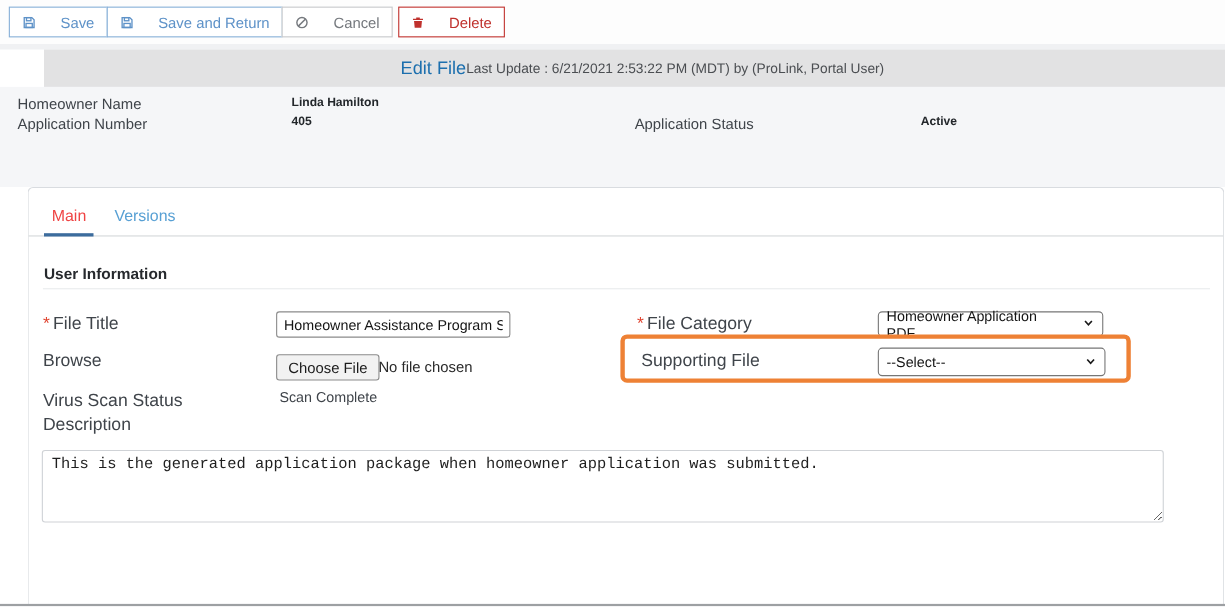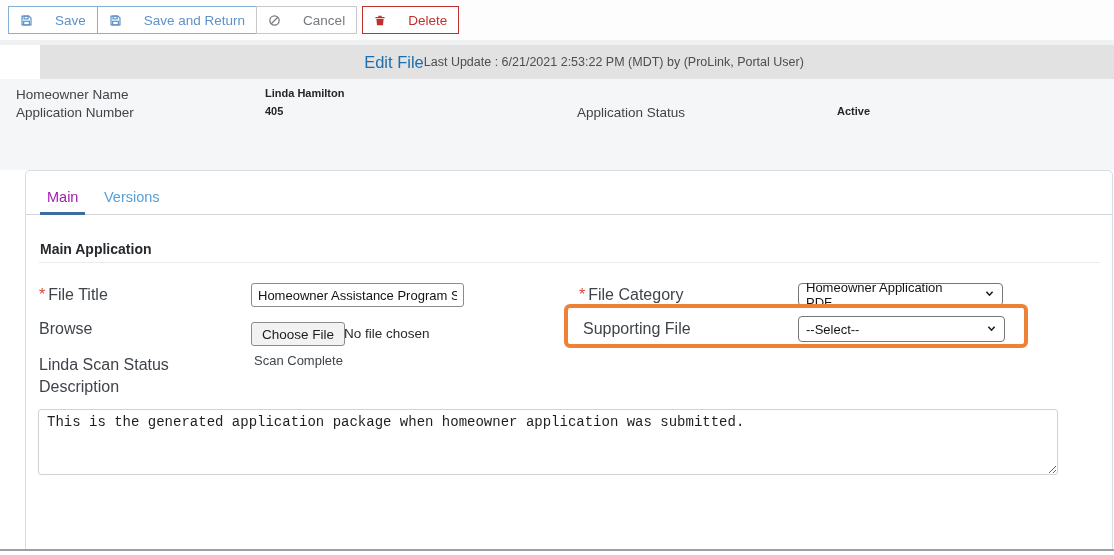"Main" .tab-main { color: #a21caf -> #ef4444 }
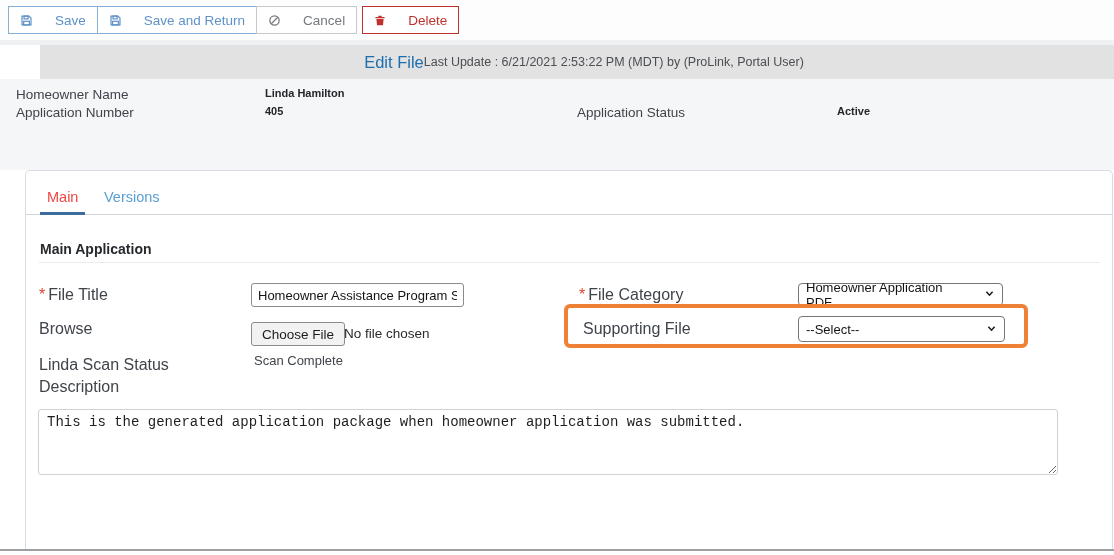"Main Application" div.pos { text: Main Application -> User Information }
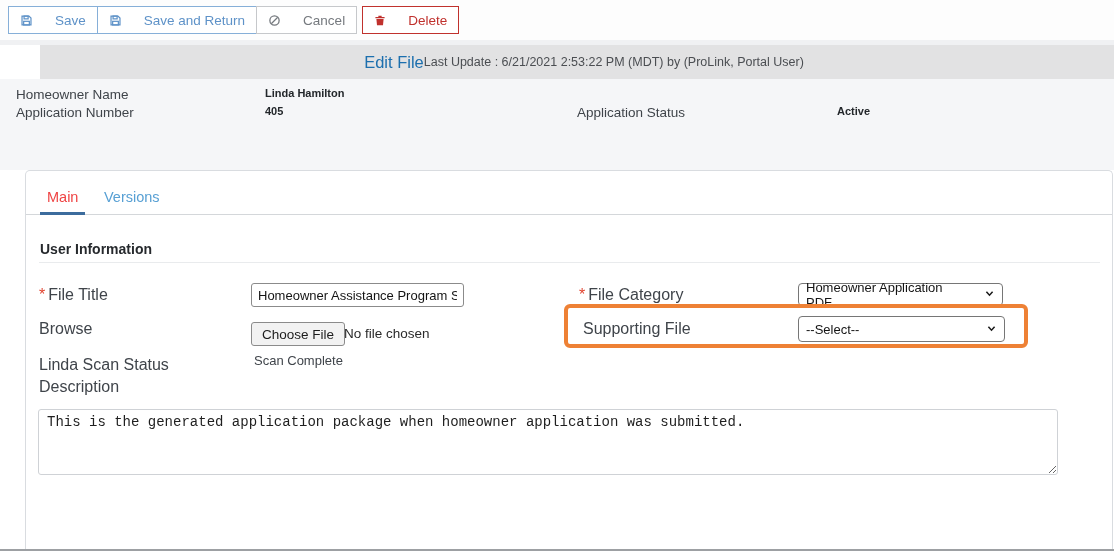"Linda Scan Status" div.pos { text: Linda -> Virus }
